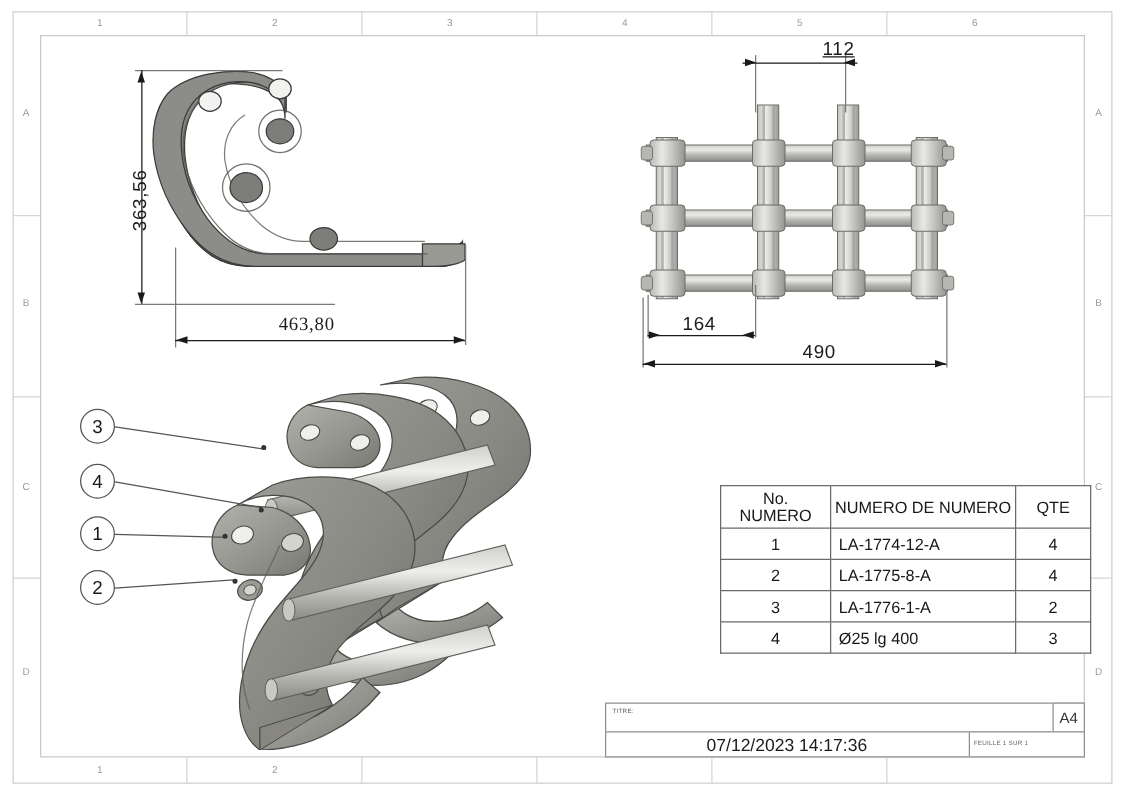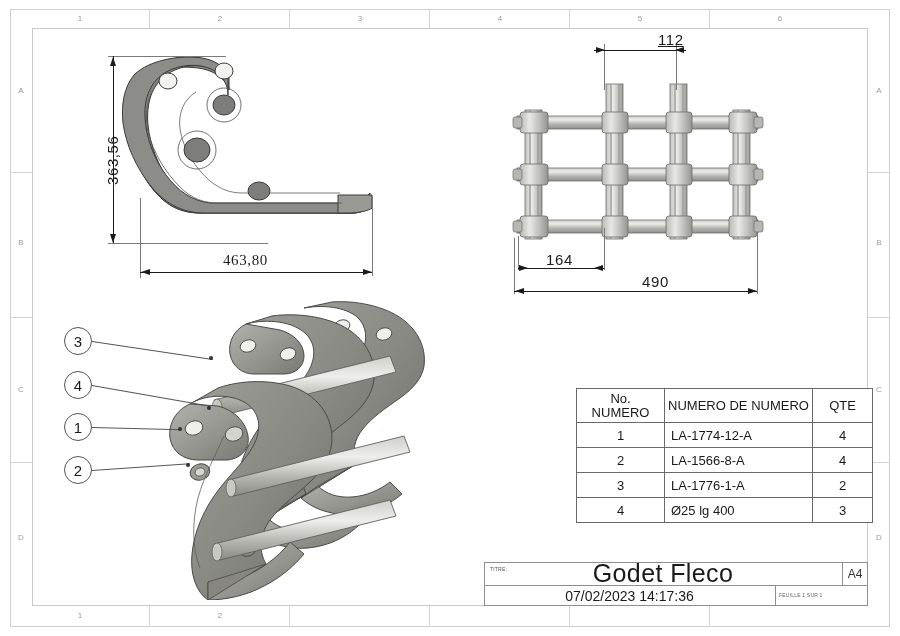"LA-1566-8-A" td.c-num { text: LA-1566-8-A -> LA-1775-8-A }
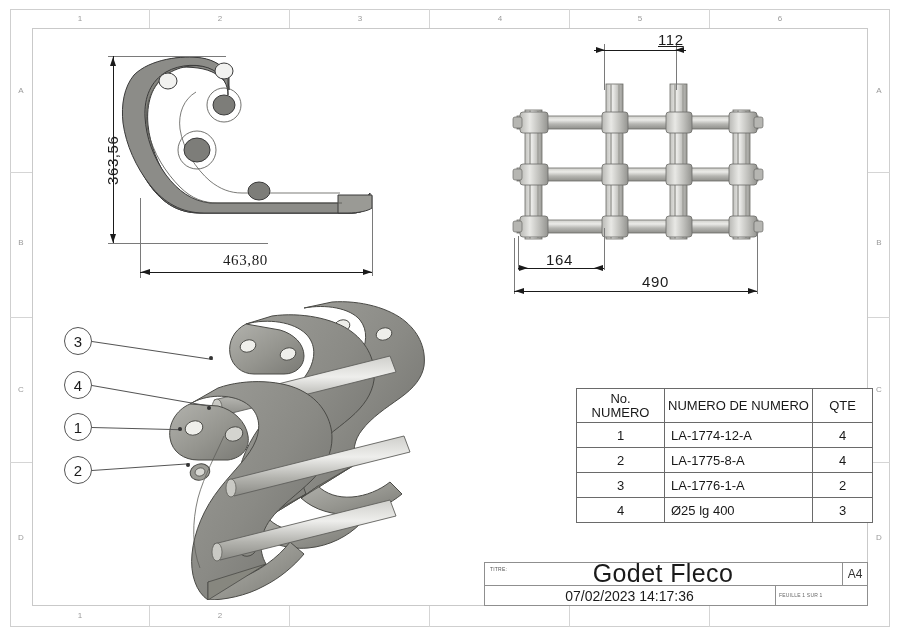"Godet Fleco" div.tb-title { html: <div>Godet Fleco</div> -> none }
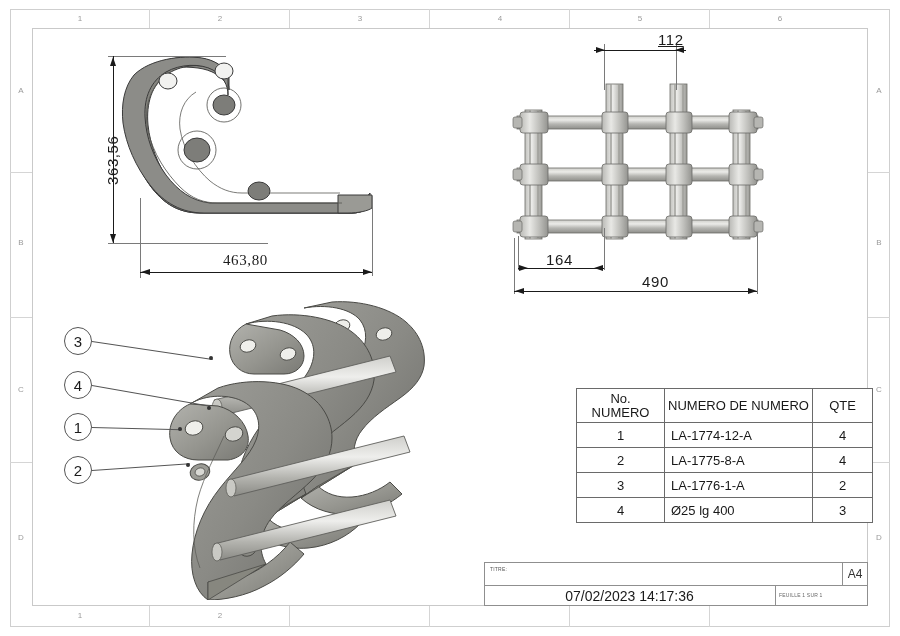"07/02/2023 14:17:36" div.tb-date { text: 07/02/2023 -> 07/12/2023 }
